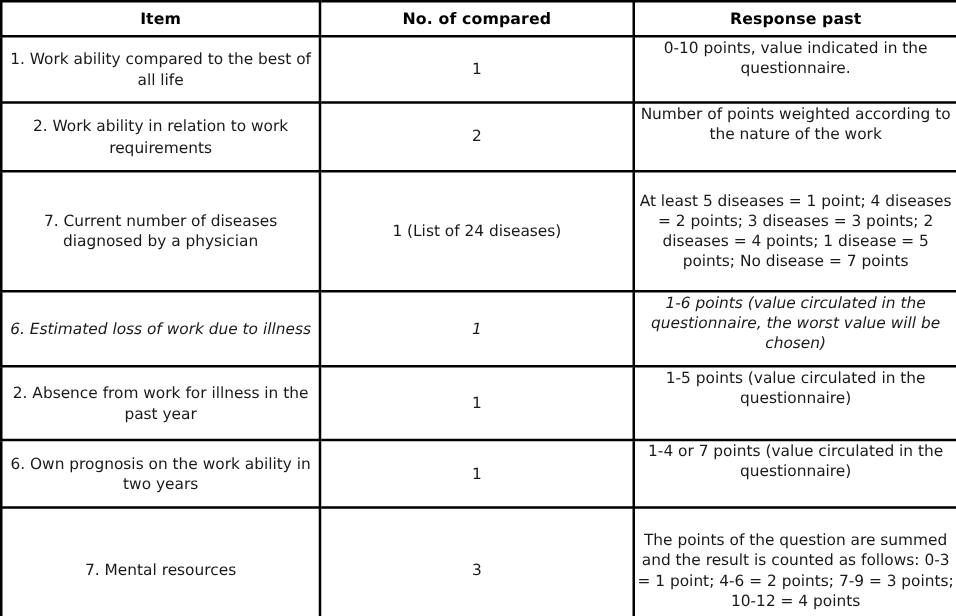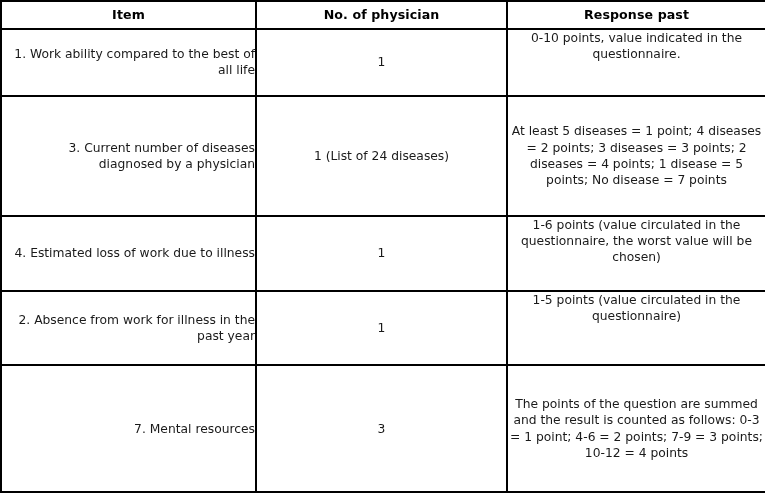"No. of physician" th { text: physician -> compared }
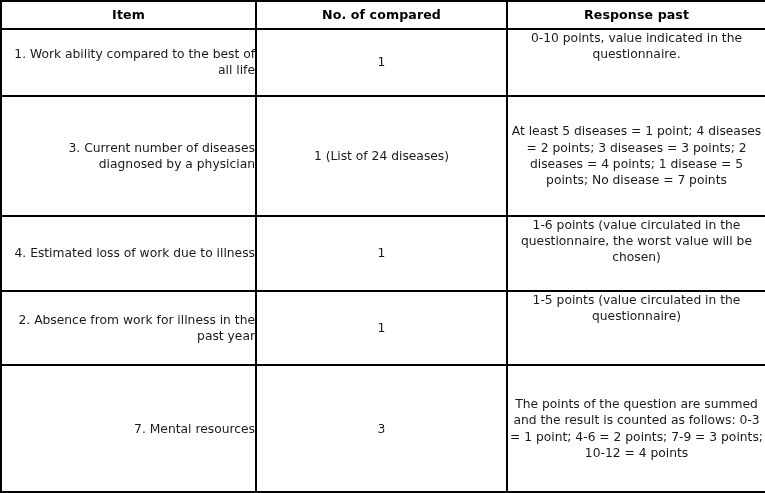"1. Work ability compared to" td.cell-item { text-align: right -> center }
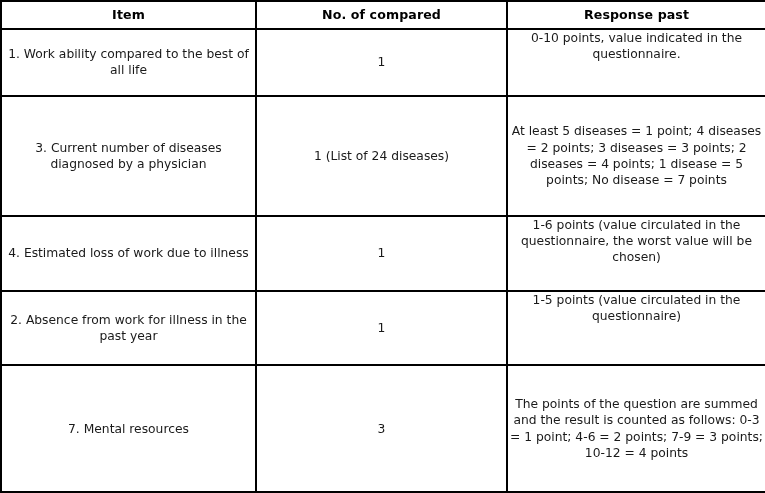"2. Work ability in relation" tr.r1 { html: none -> <tr> <td>2. Work ability in relation to work requirements</td> <td>2</td> <td>Number of points weighted according to the nature of the work</td> </tr> }
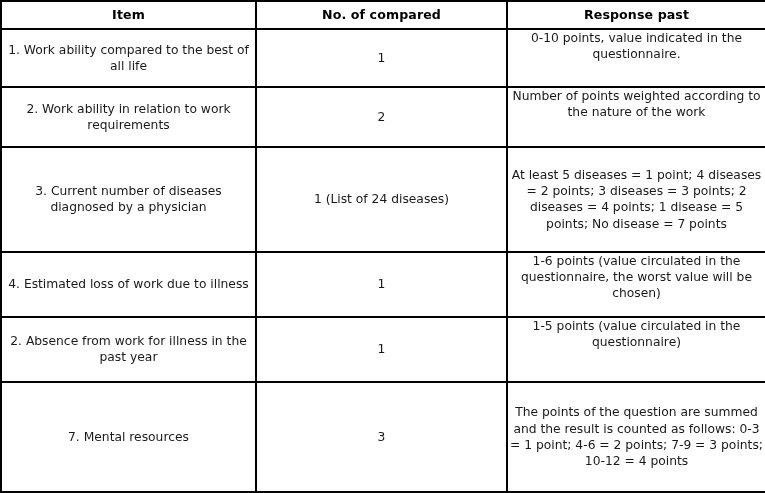"3. Current number of diseases" td.cell-item { text: 3 -> 7 }
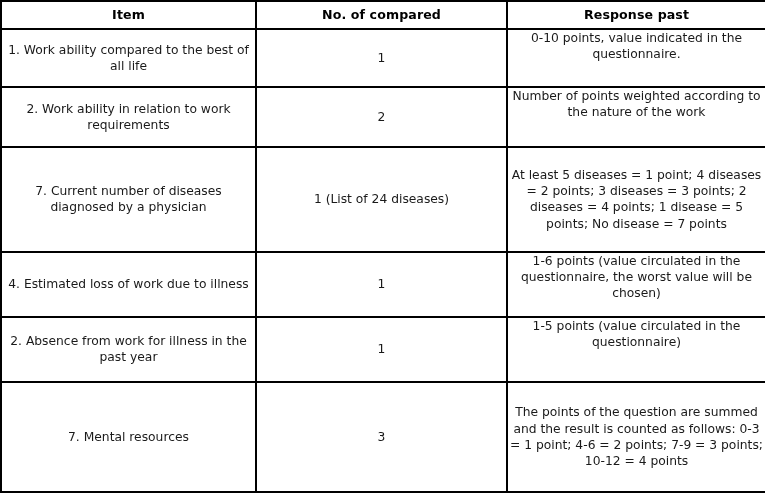"1-6 points (value circulated in" tr.r3 td { font-style: none -> italic }
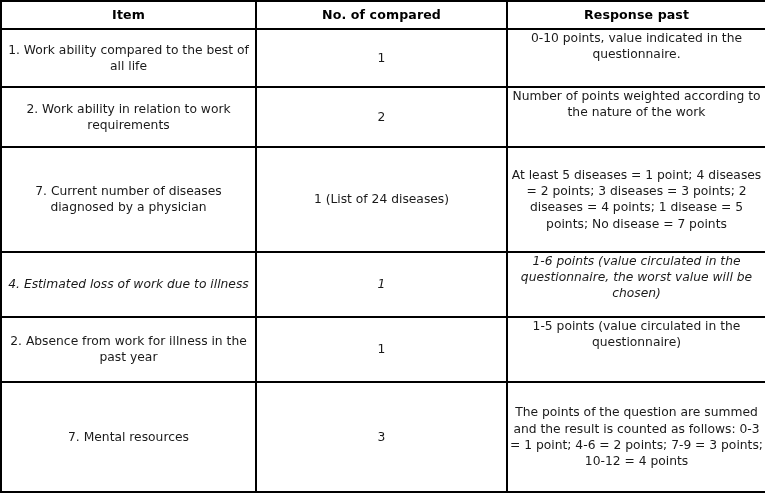"4. Estimated loss of work" td.cell-item { text: 4 -> 6 }
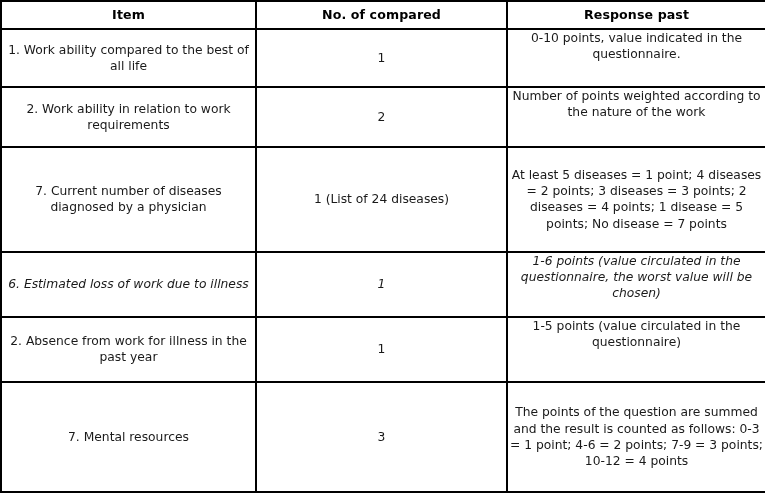"6. Own prognosis on the" tr.r5 { html: none -> <tr> <td>6. Own prognosis on the work ability in two years</td> <td>1</td> <td>1-4 or 7 points (value circulated in the questionnaire)</td> </tr> }
